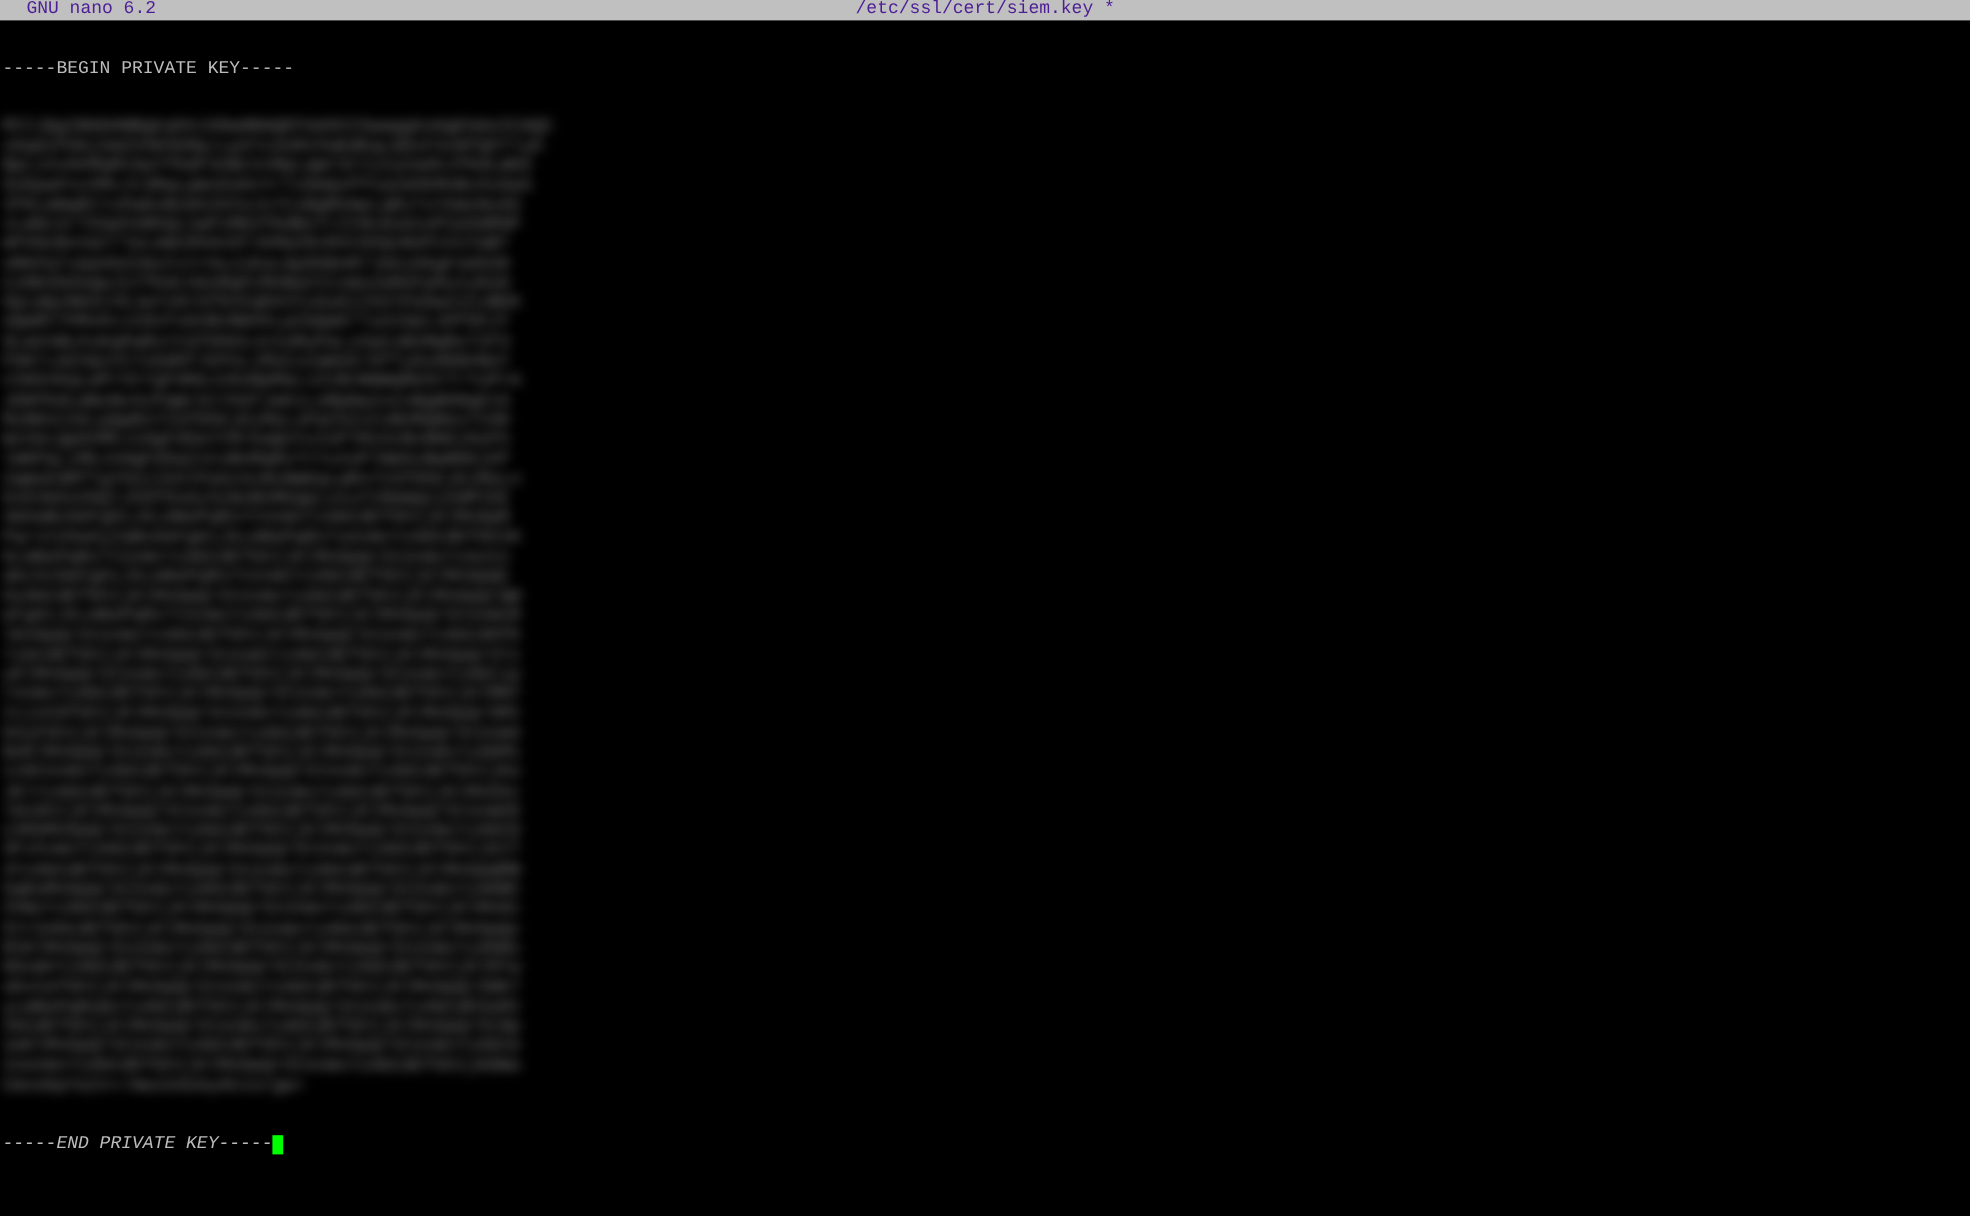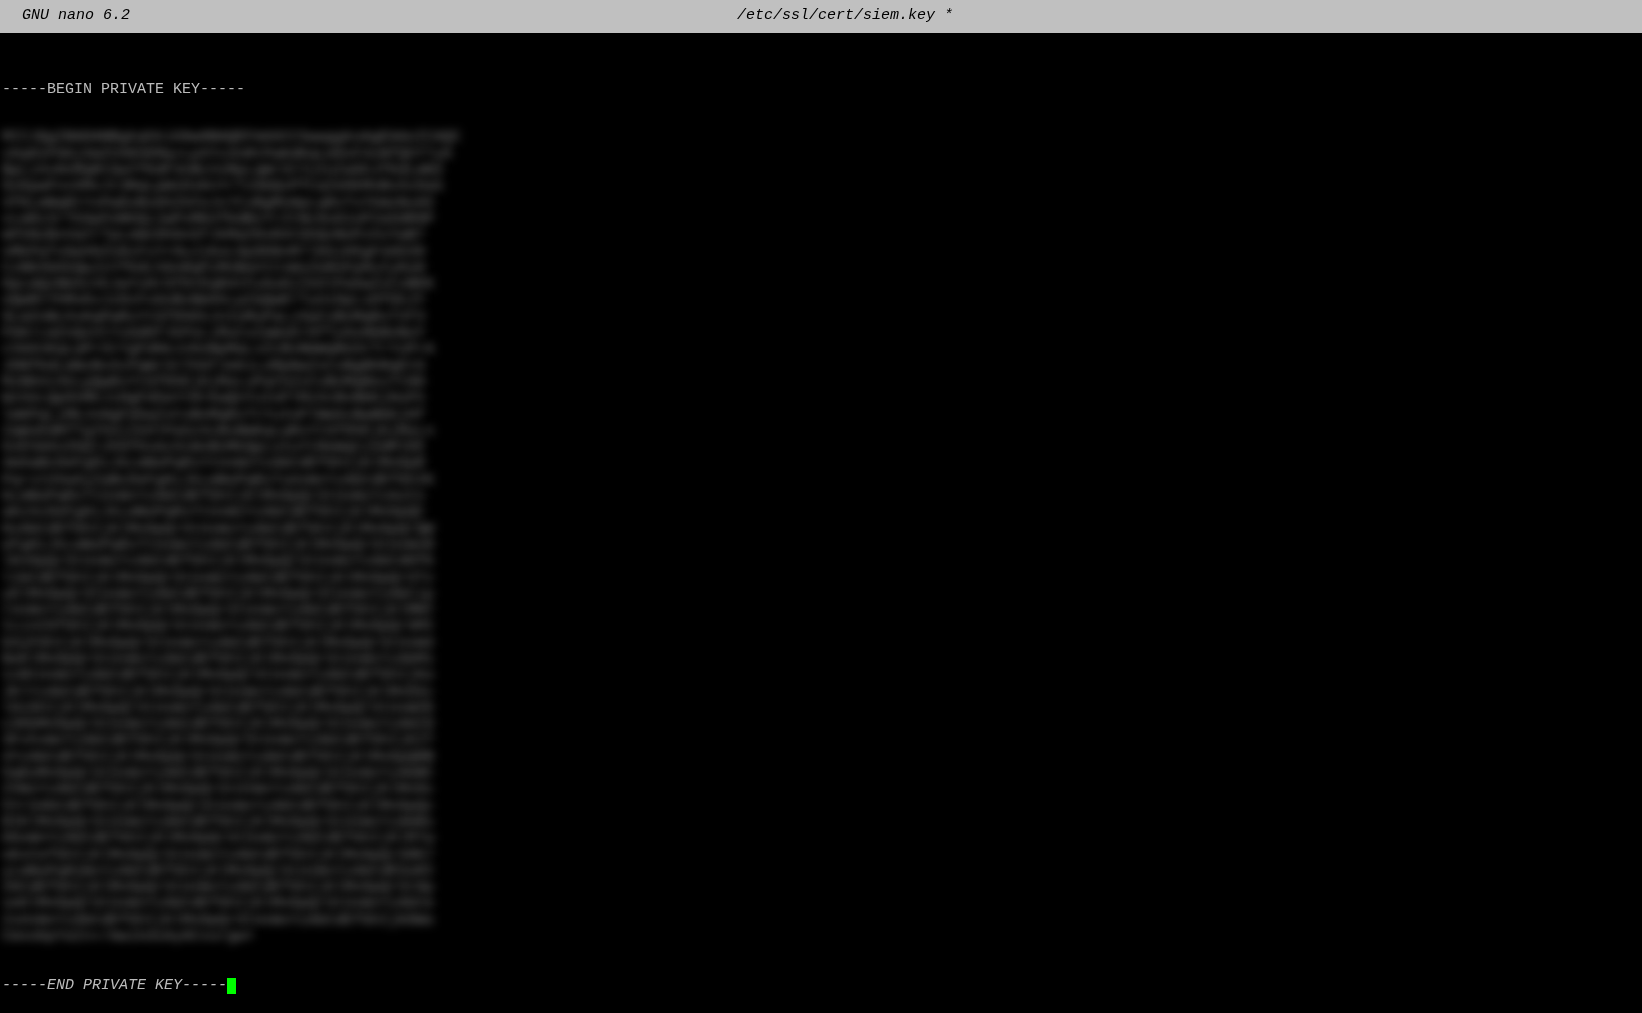"GNU nano 6.2" .titlebar { color: #000000 -> #4c1d95; font-style: italic -> none; height: 33px -> 17px }
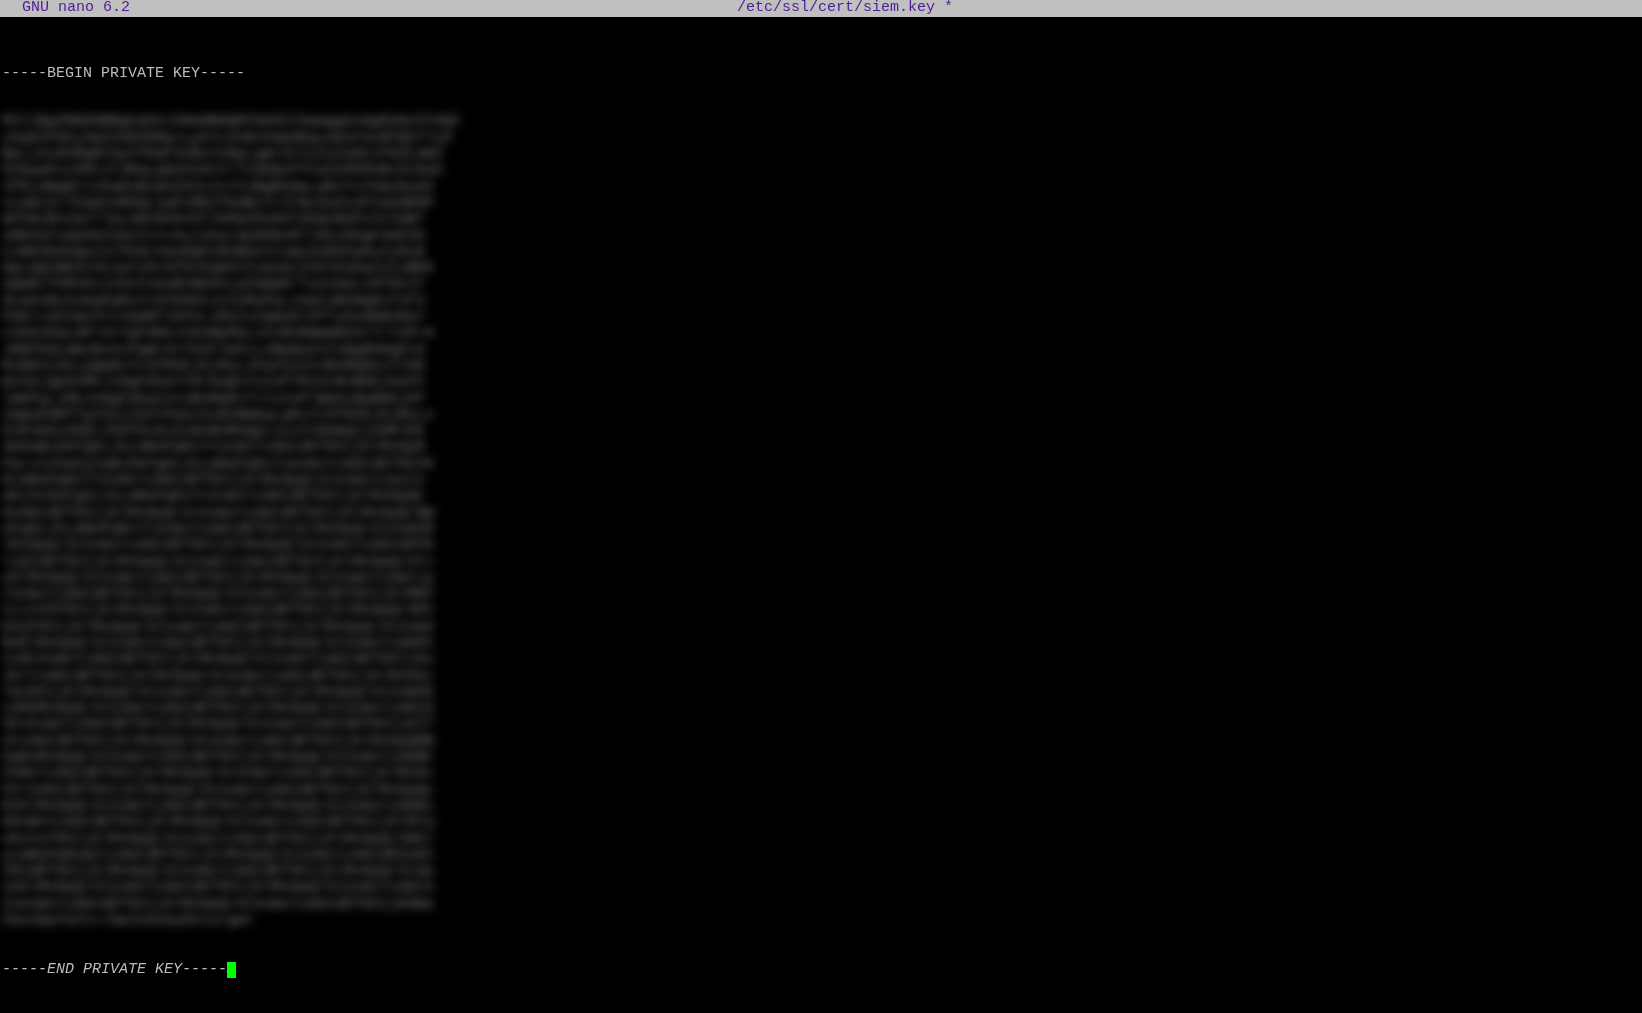"/etc/ssl/cert/siem.key *" .titlebar-center { margin-left: 24px -> none }
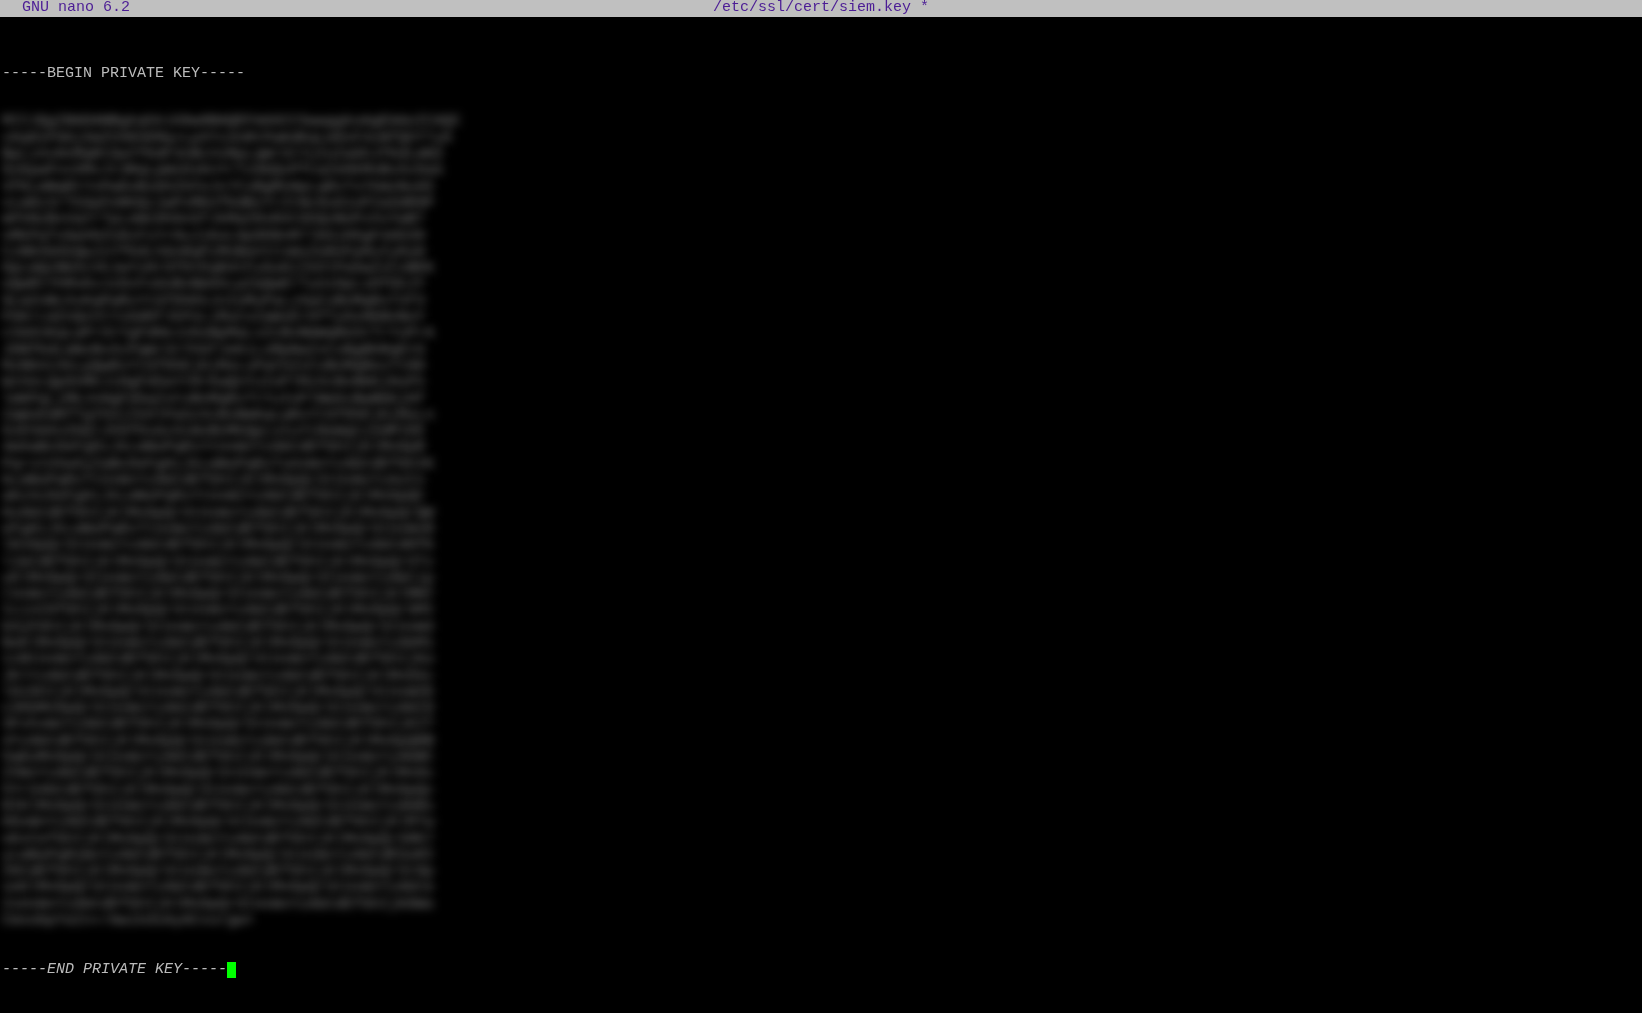"-----BEGIN PRIVATE KEY-----" .editor { padding: 16px 2px -> 0 2px }
